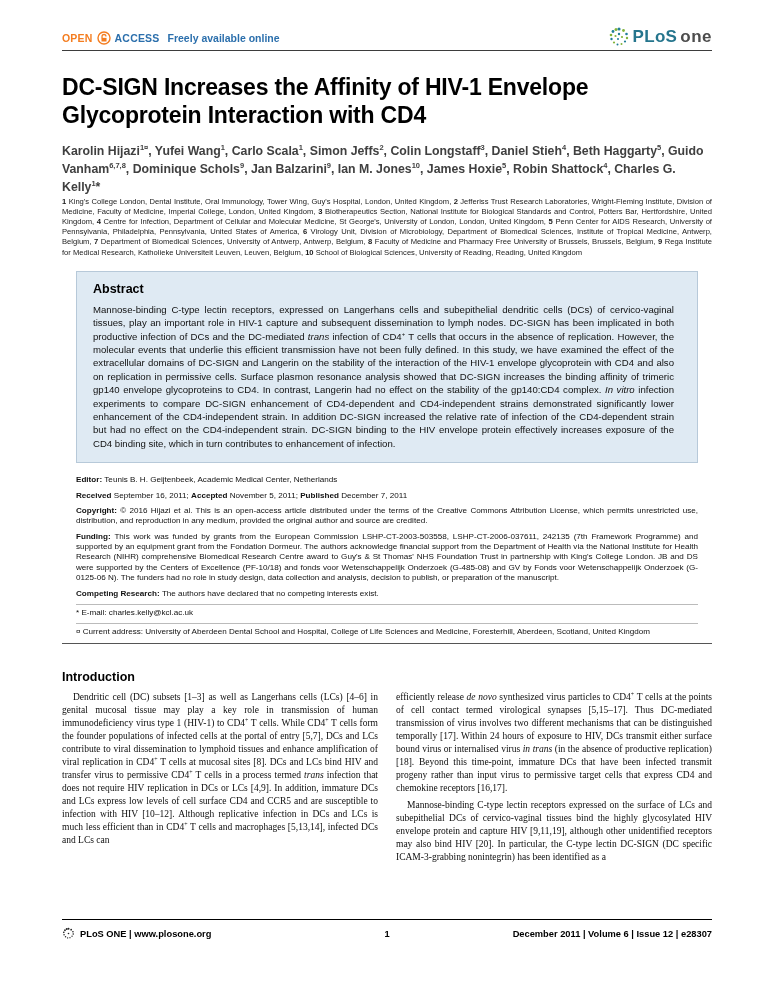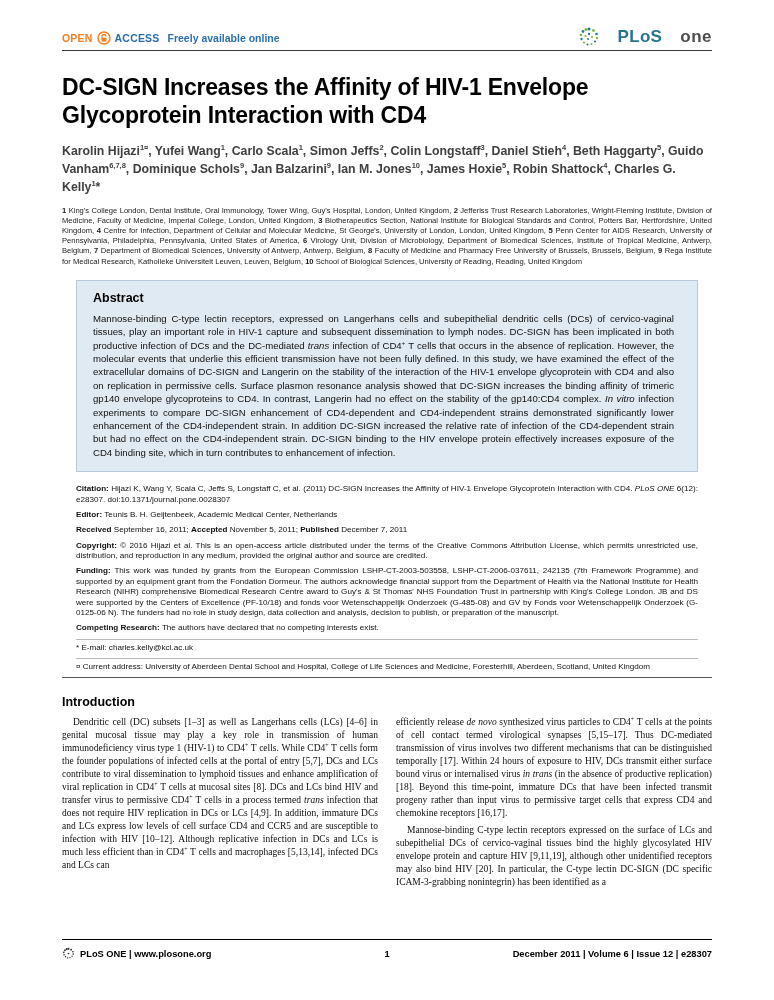"PLoS" .plos-logo { gap: 18px -> 3px }
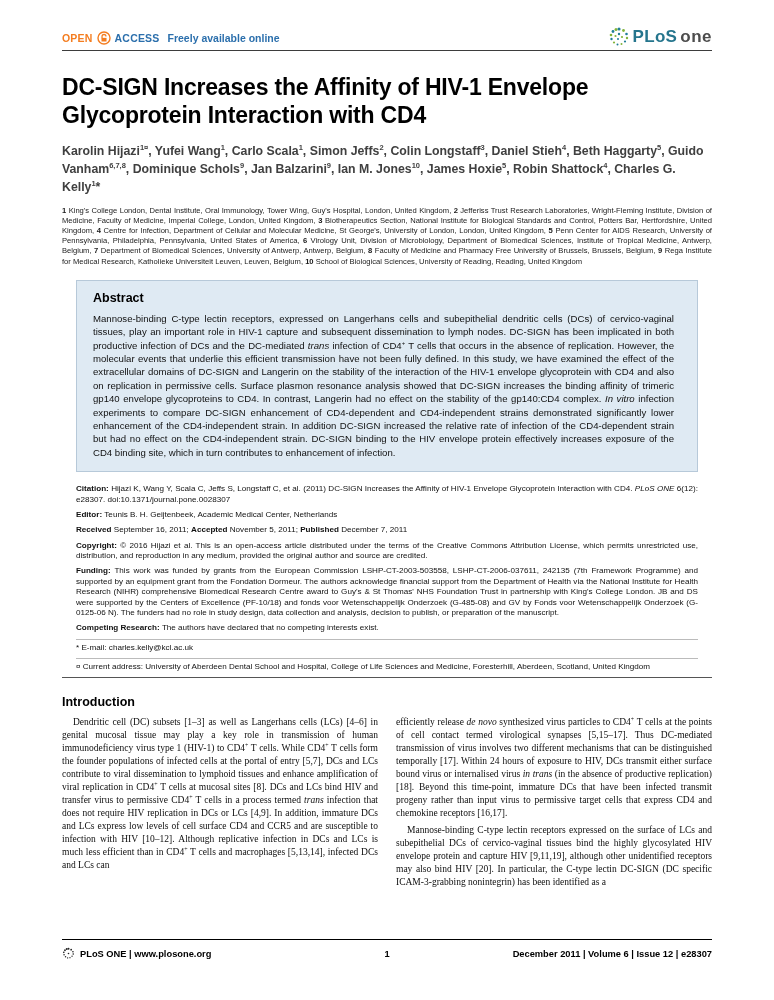"1 King's College London, Dental" .affils { margin-top: 9px -> none }
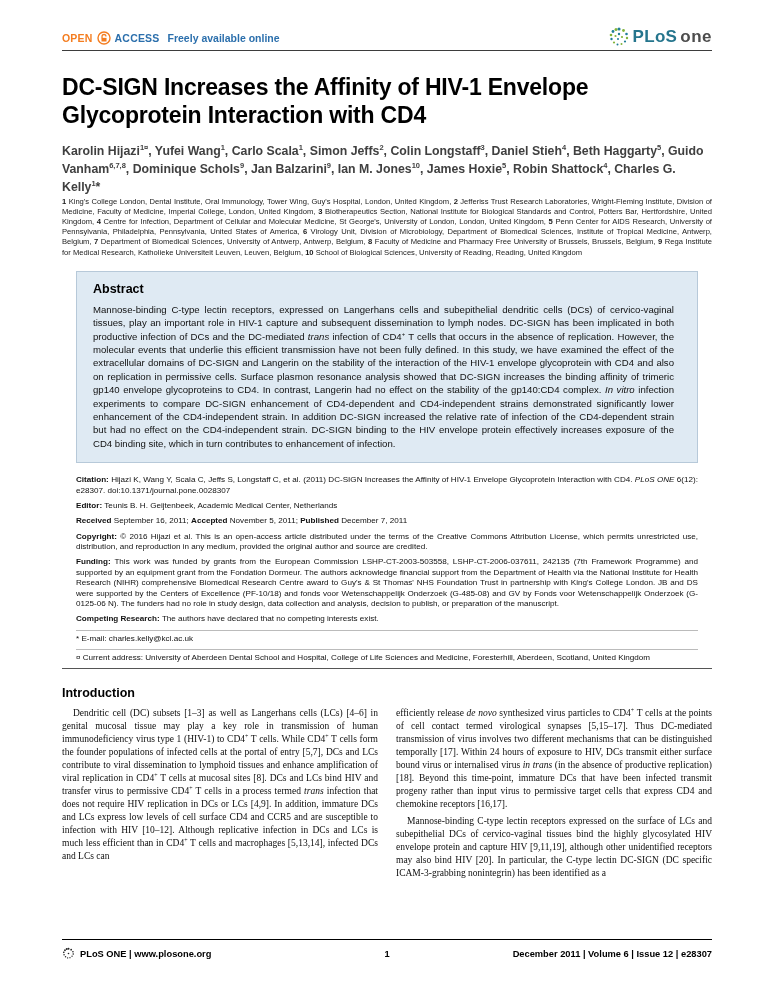"Citation: Hijazi K, Wang Y," p.meta-item { html: <p><b>Citation: </b><span>Hijazi K, Wang Y, Scala C, Jeffs S, Longstaff C, et al. (2011) DC-SIGN Increases the Affinity of HIV-1 Envelope Glycoprotein Interaction with CD4. <i>PLoS ONE</i> 6(12): e28307. doi:10.1371/journal.pone.0028307</span></p> -> none }
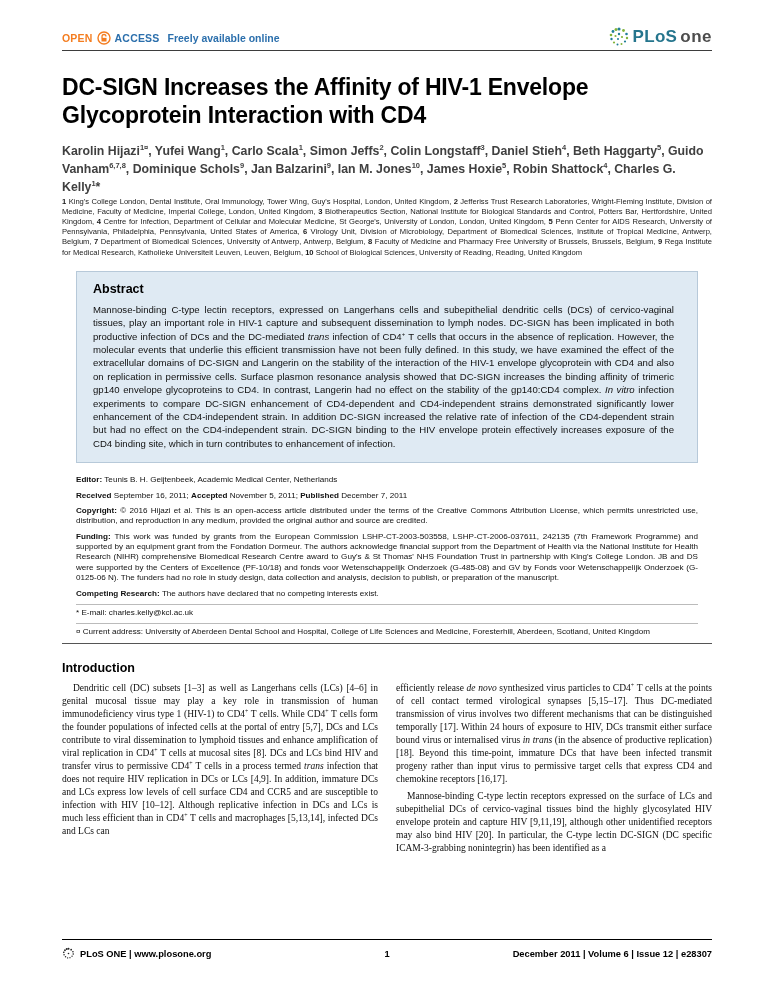"Introduction" .intro h3 { margin-top: 17px -> 26px }
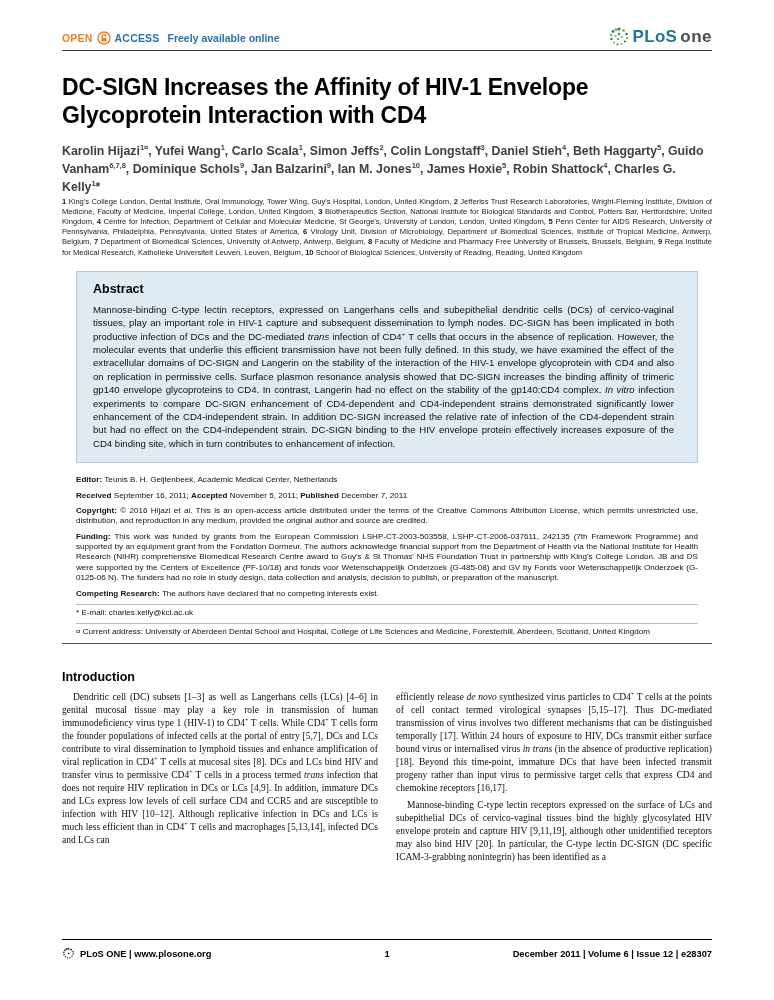"PLoS ONE | www.plosone.org" .footer { bottom: 4px -> 24px }
